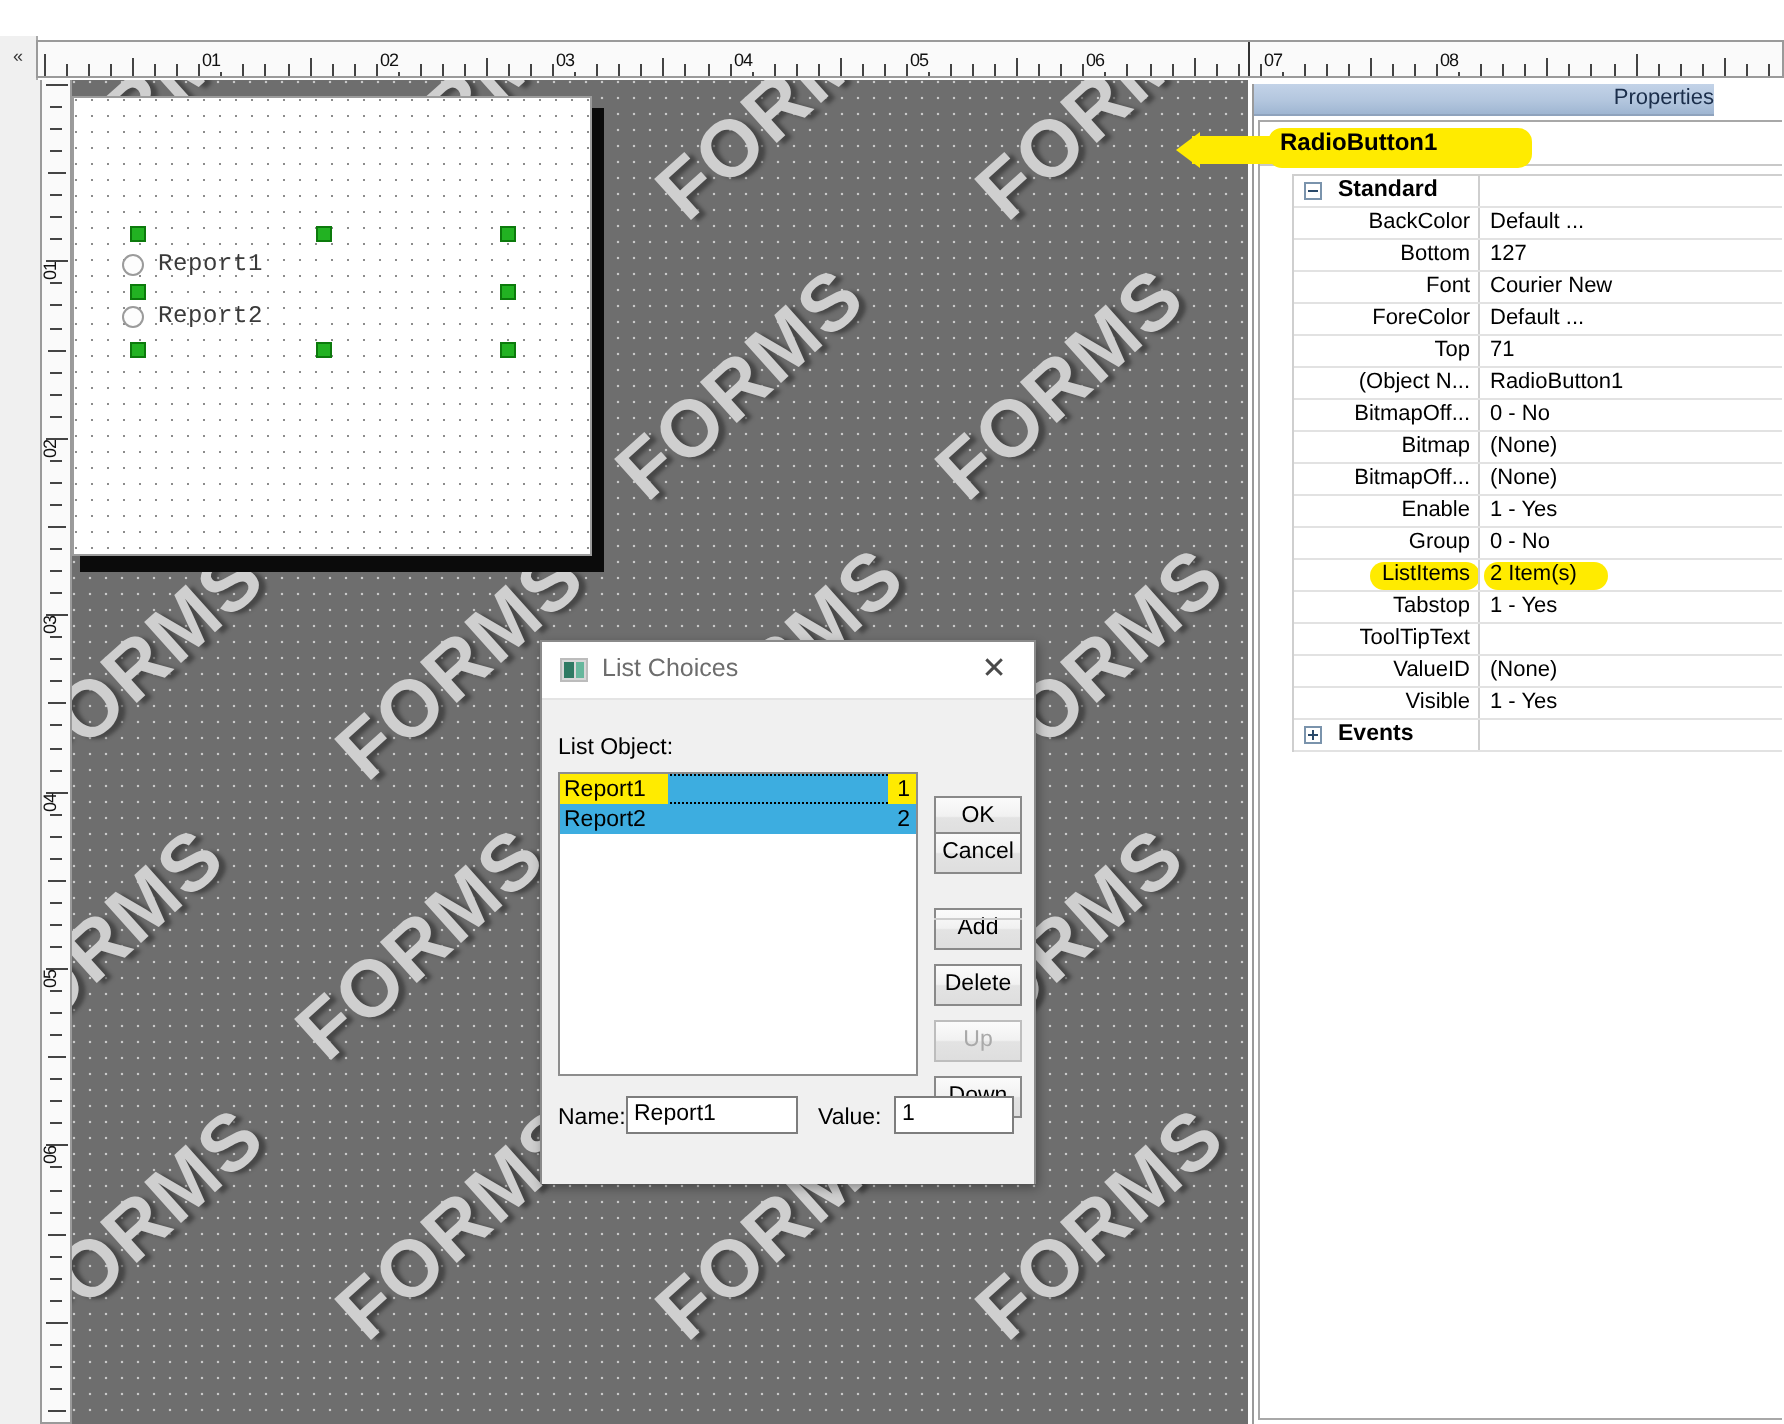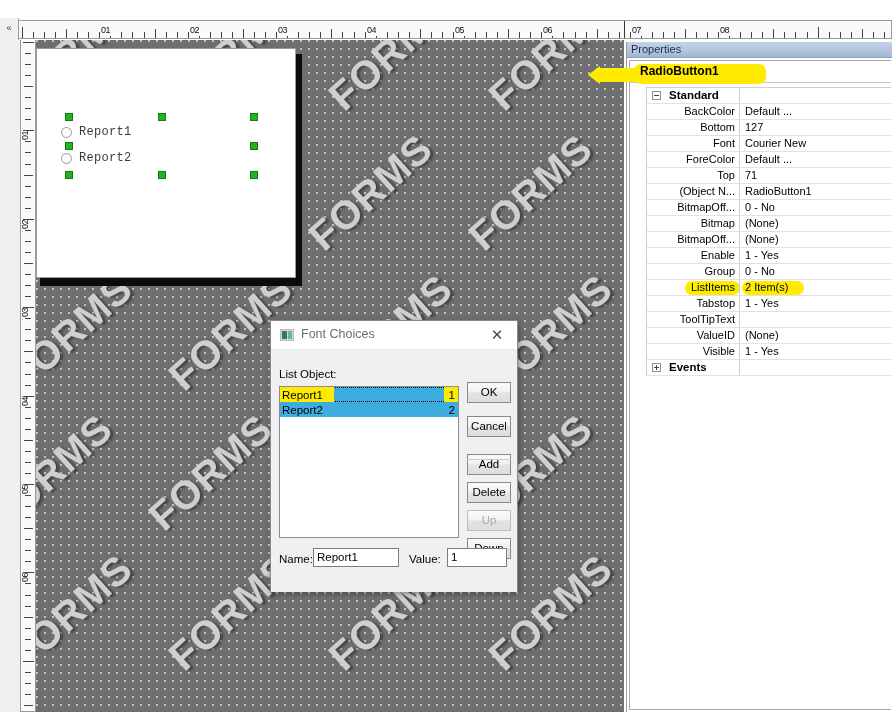"Properties" .props-titlebar { text-align: none -> right; width: 266px -> 230px }
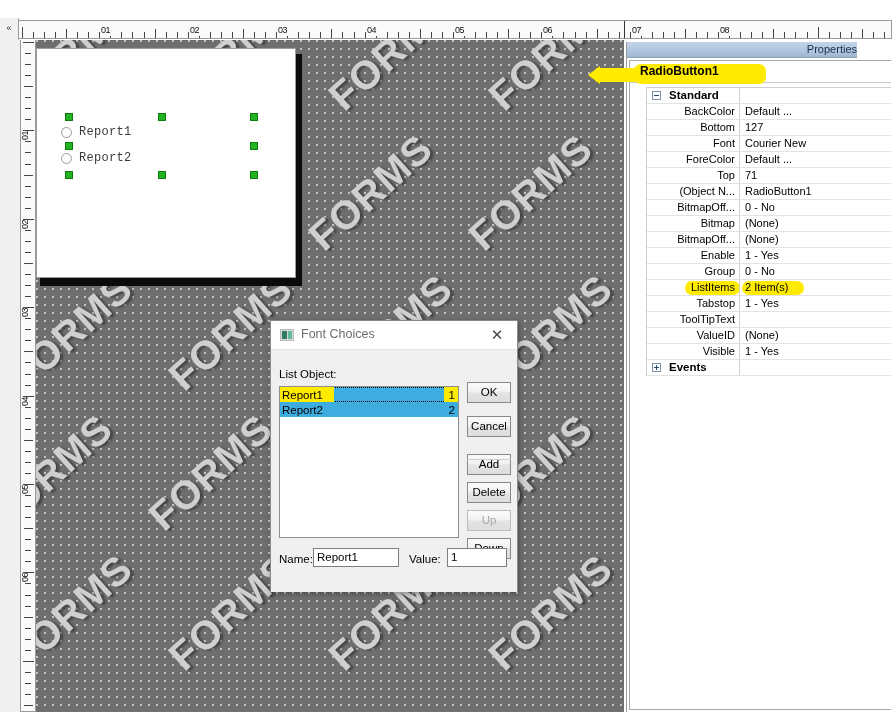"Font Choices" span.dlg-title { text: Font -> List }
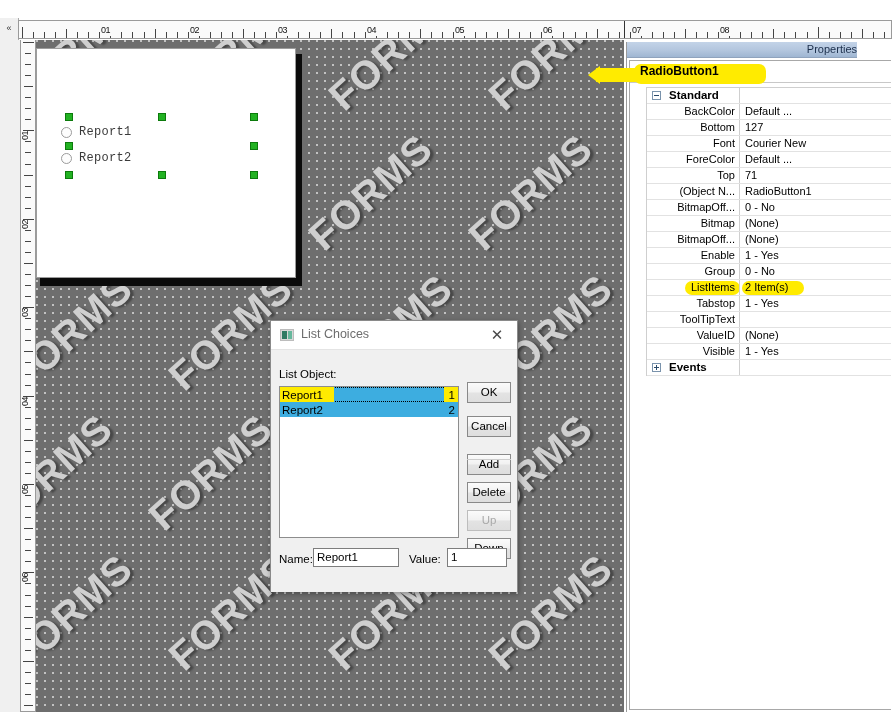"OK" div.dbtn { top: 32px -> 48px }
